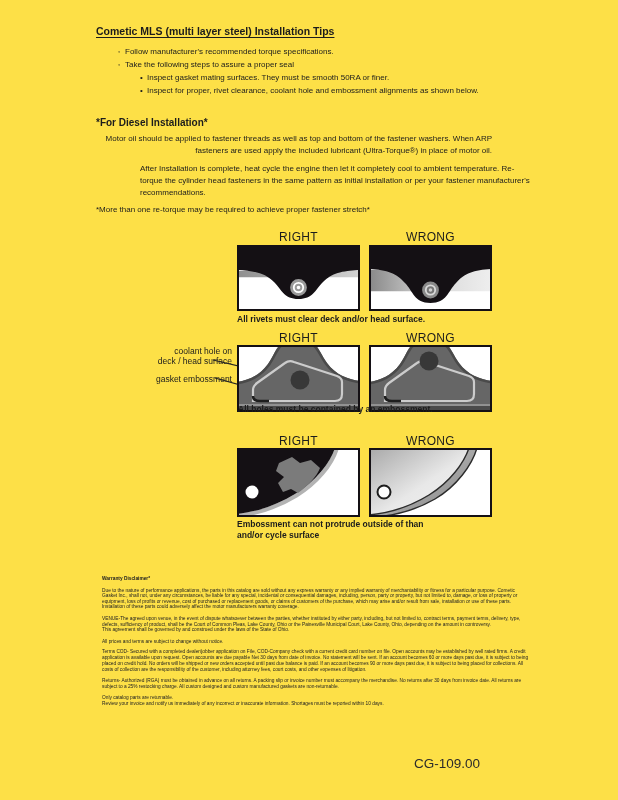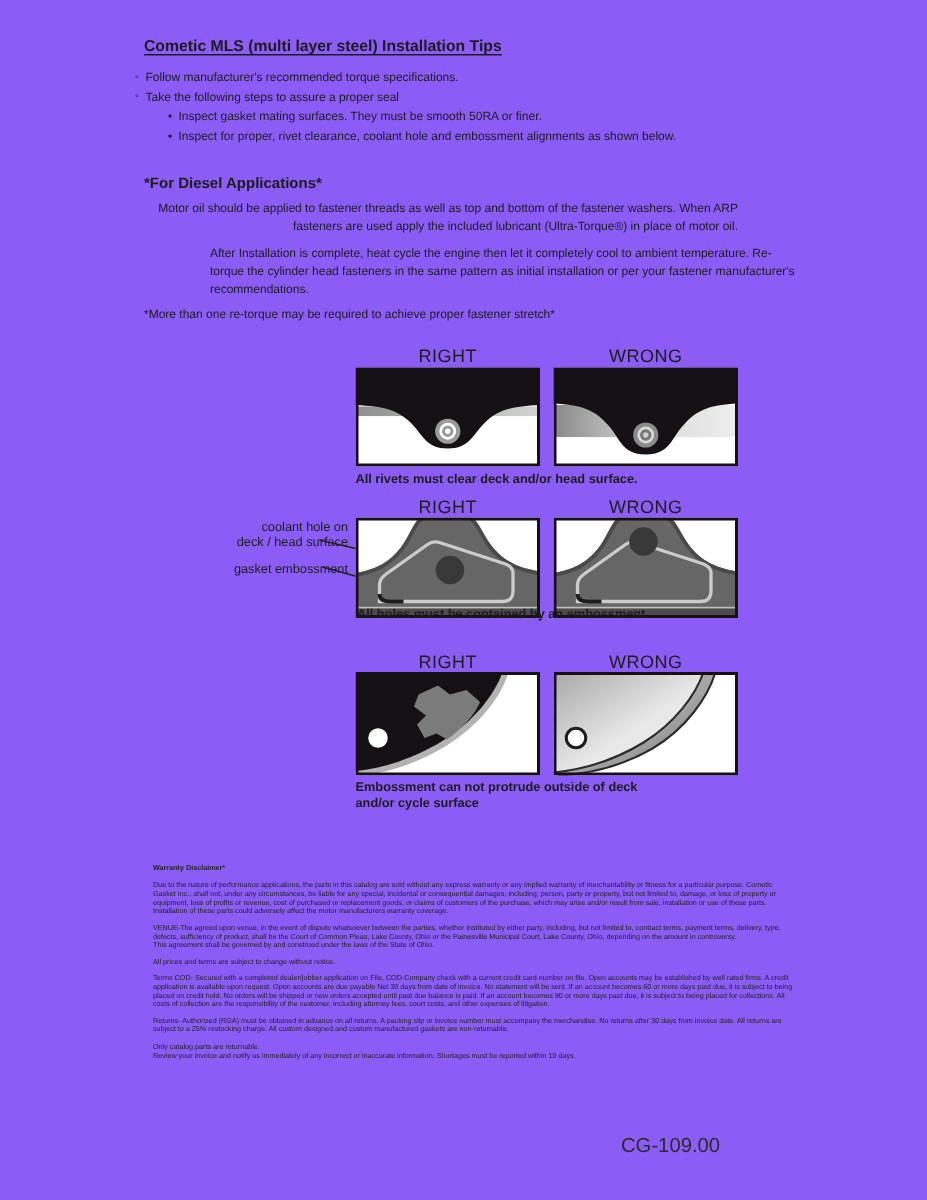"Cometic MLS (multi layer steel)" .page { background: #8b5cf6 -> #fde047 }
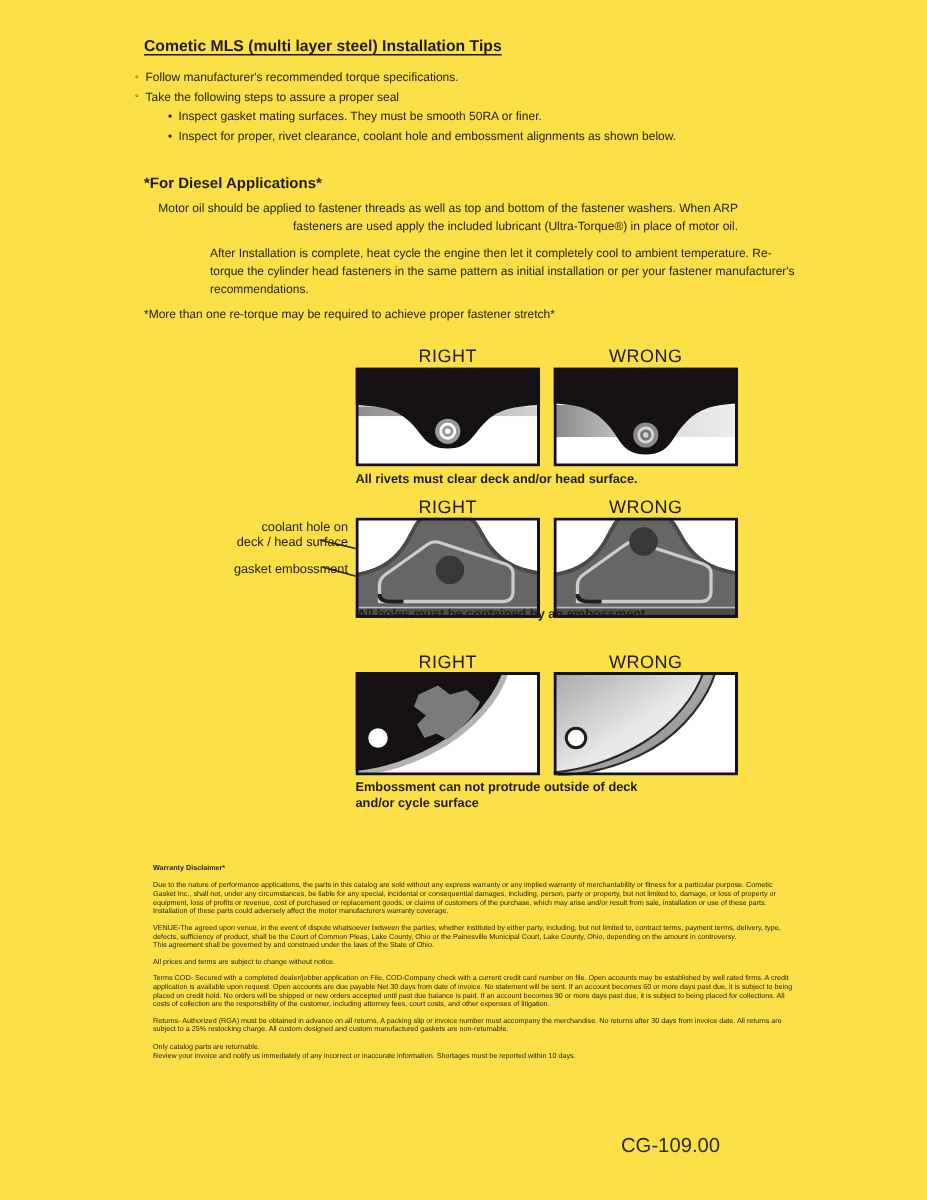"Follow manufacturer's recommended torque" .tip { margin-left: none -> 28px }
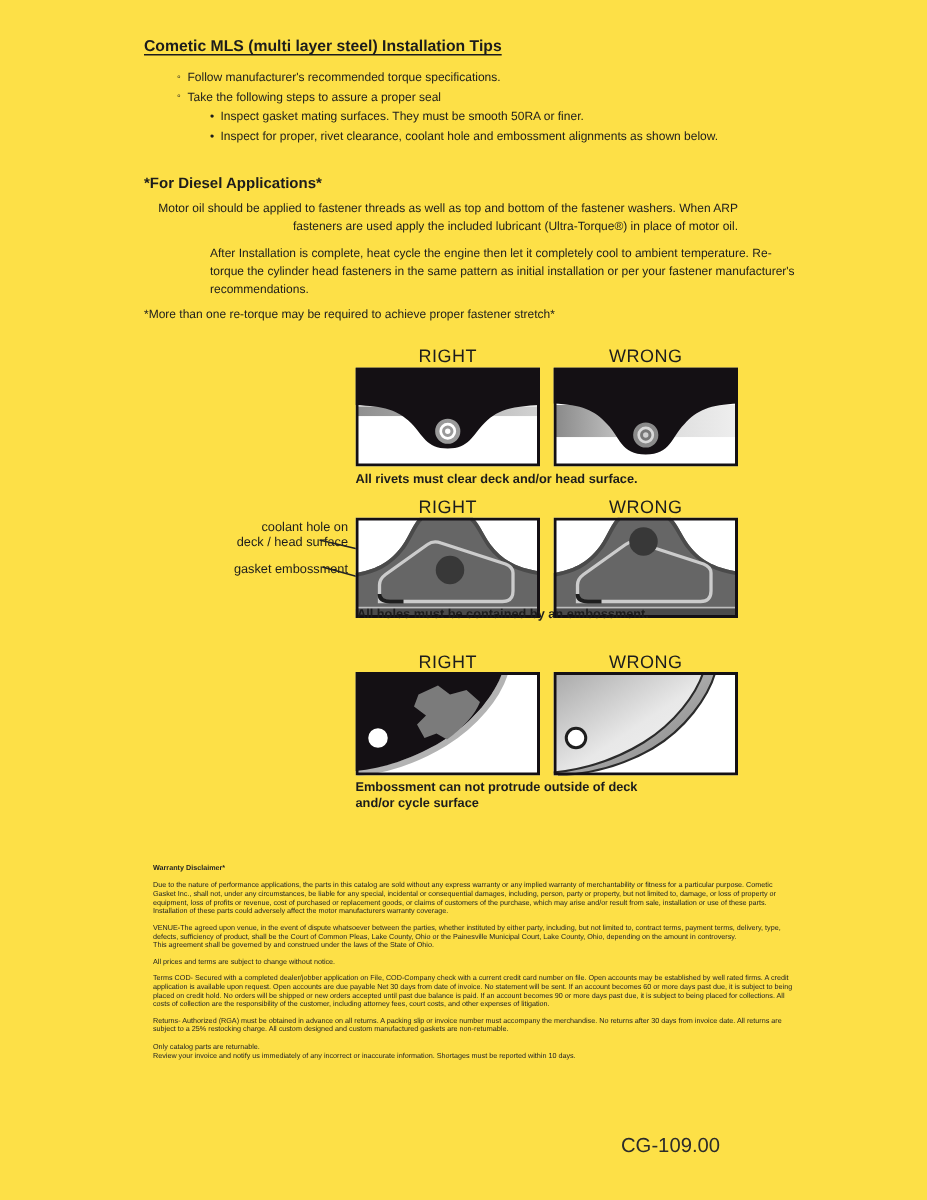"*For Diesel Applications*" div.diesel-h { text: Applications -> Installation }
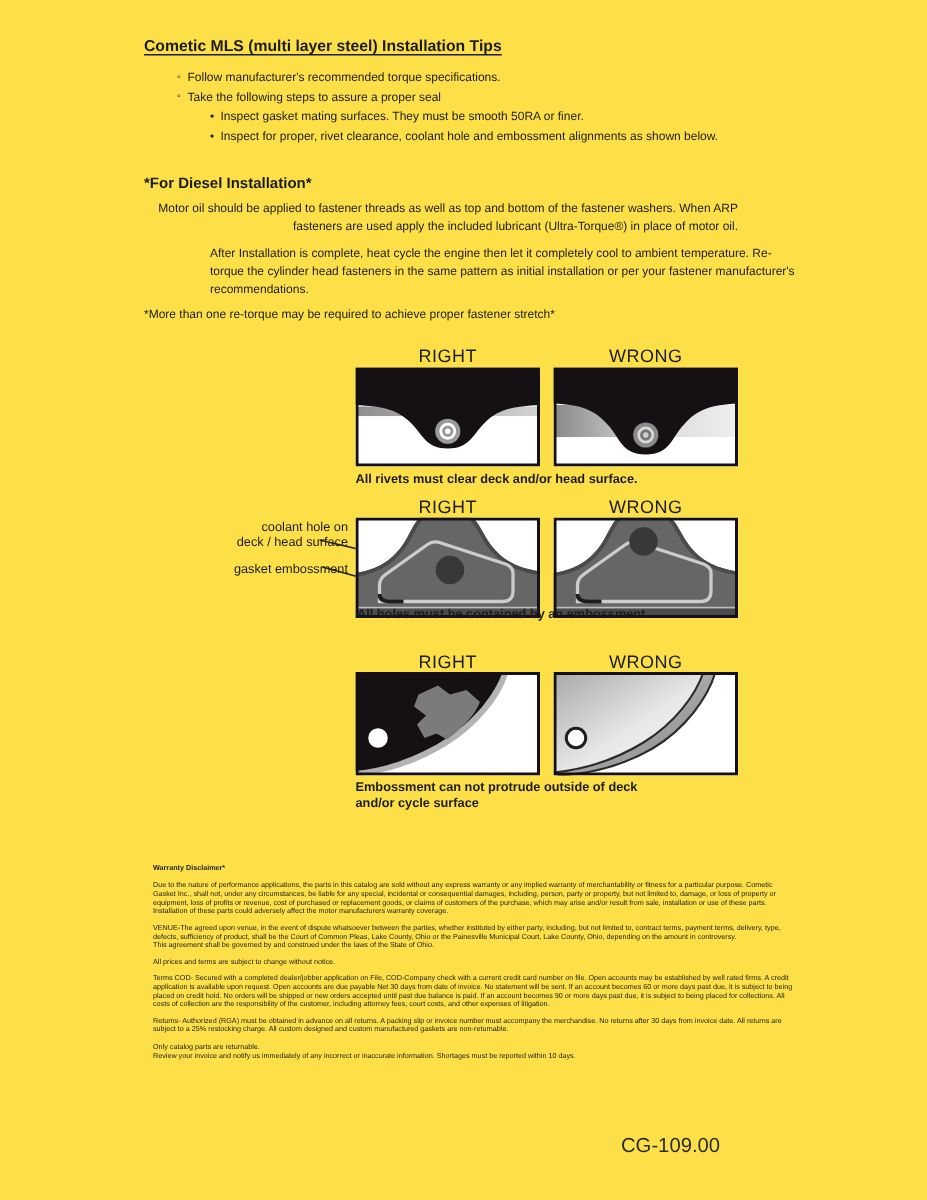"Embossment can not protrude outside" div.cap { text: deck -> than }
